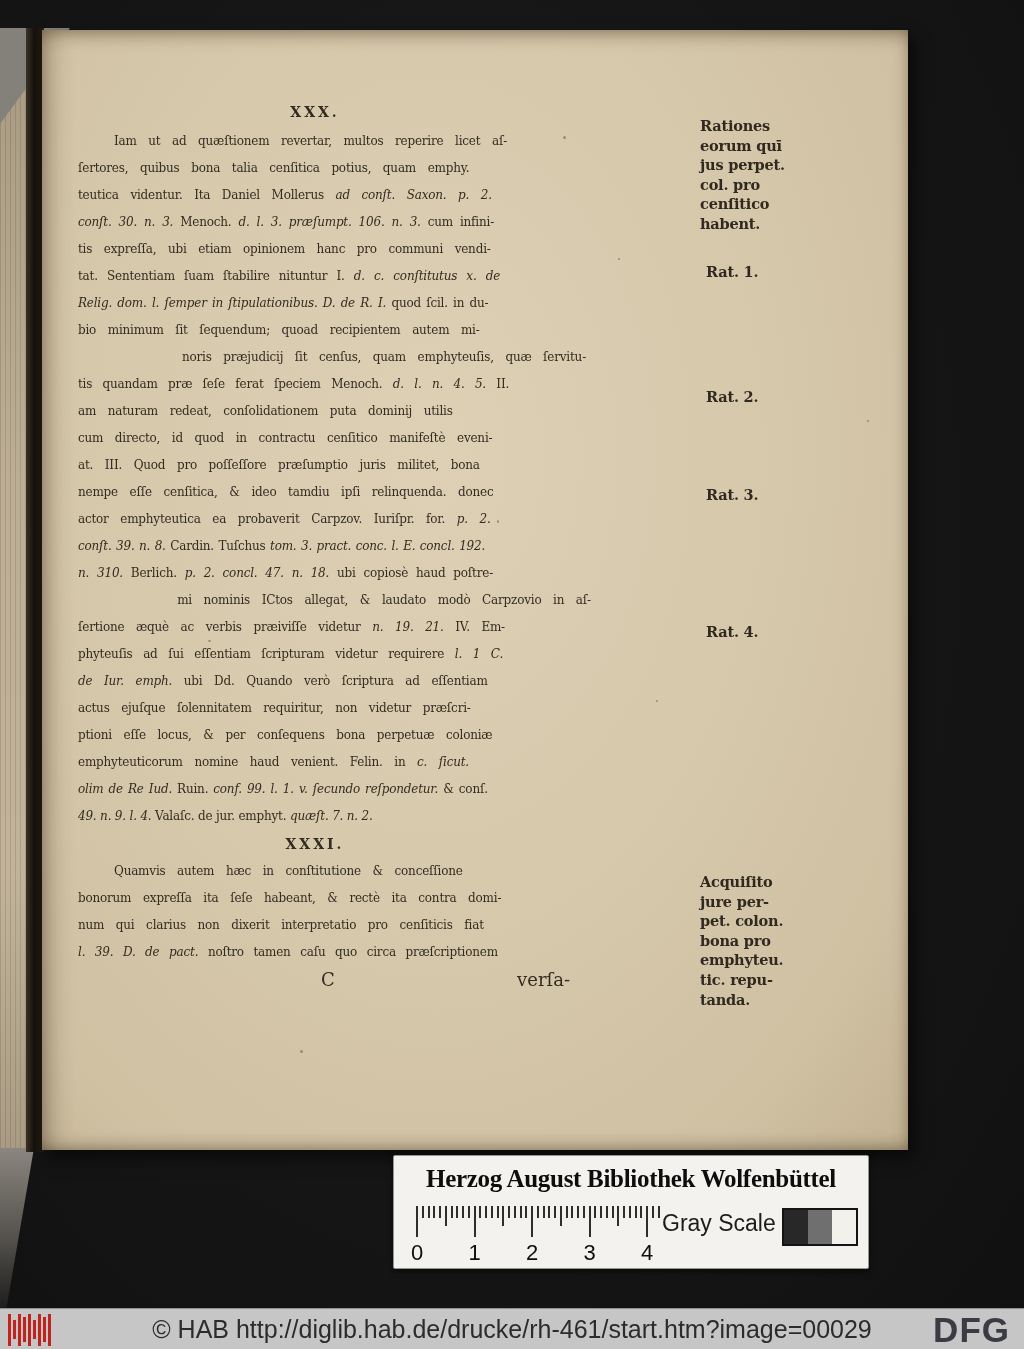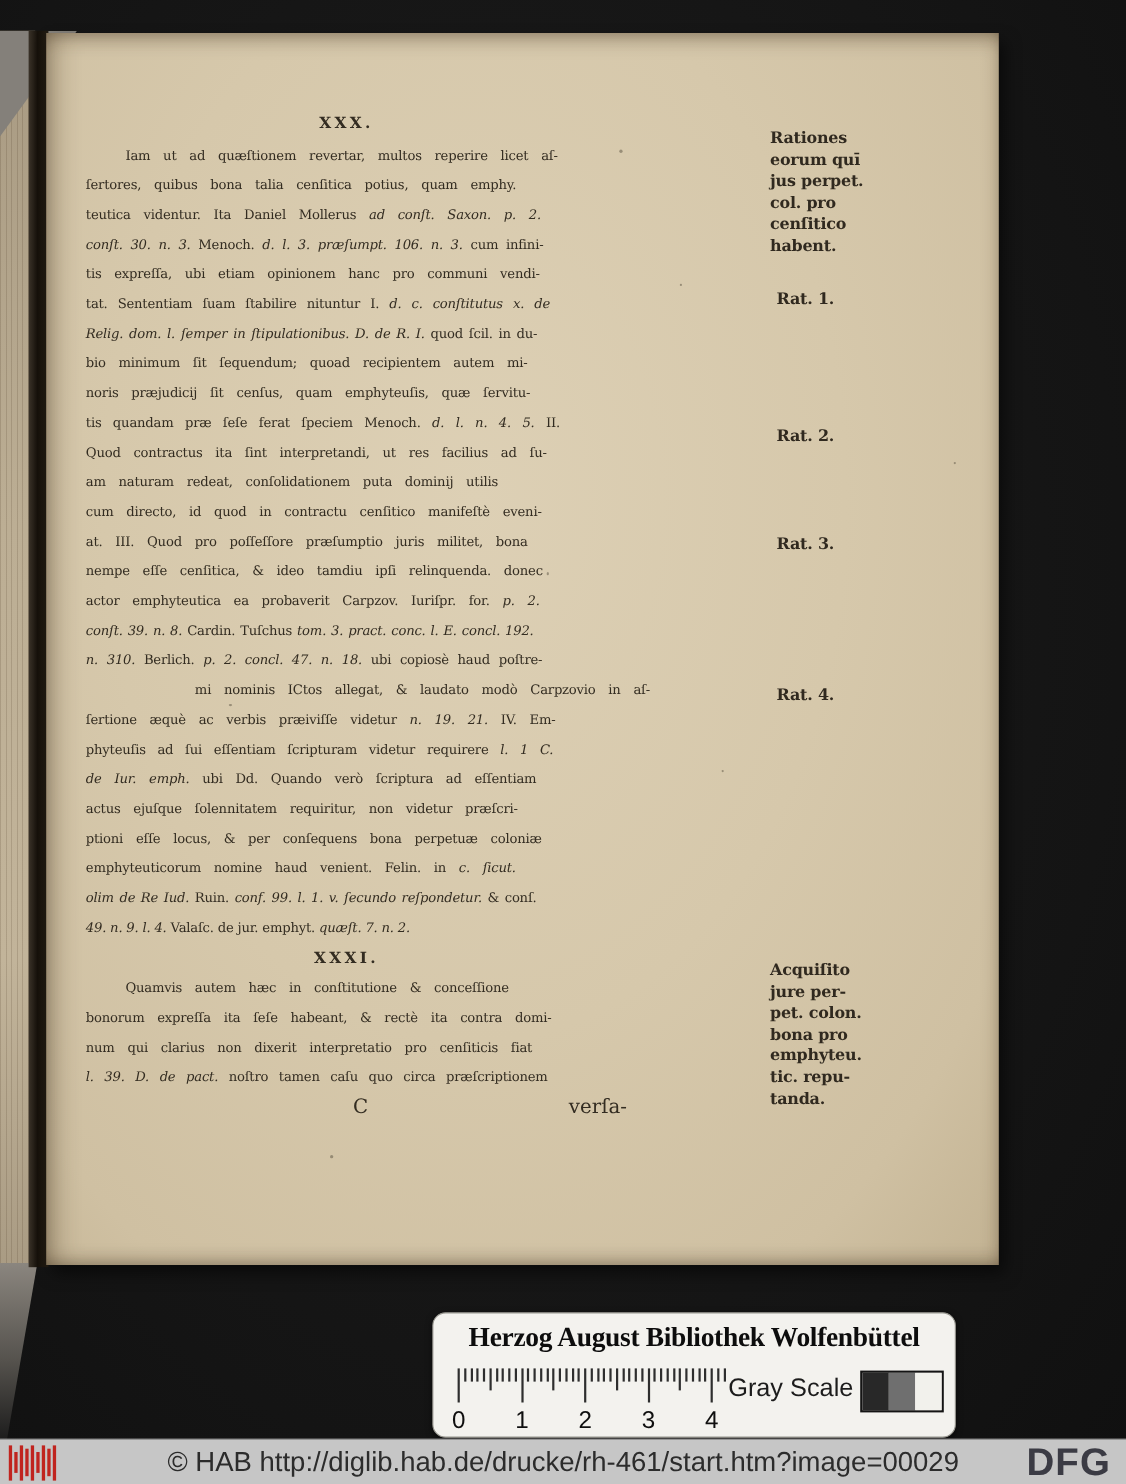"noris præjudicij ſit cenſus, quam" div.line { text-align: none -> center }
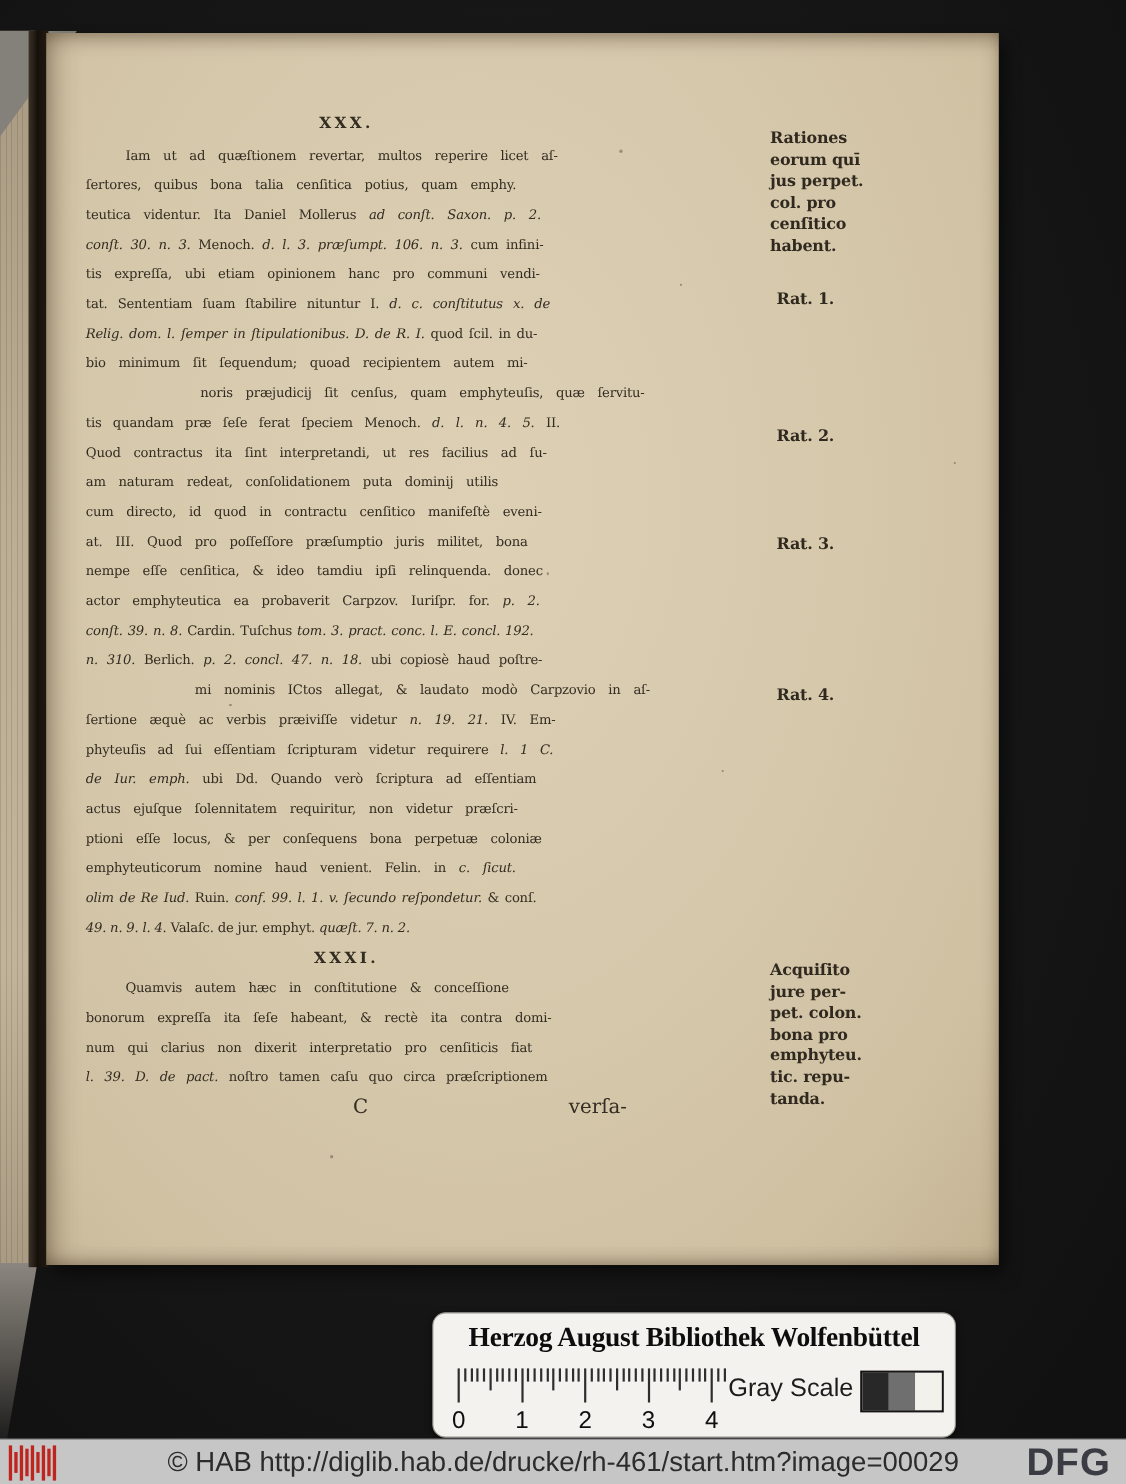"Quod contractus ita ſint interpretandi," div.line { html: <div><span><span>Quod contractus ita ſint interpretandi, ut res facilius ad ſu-</span></span></div> -> none }
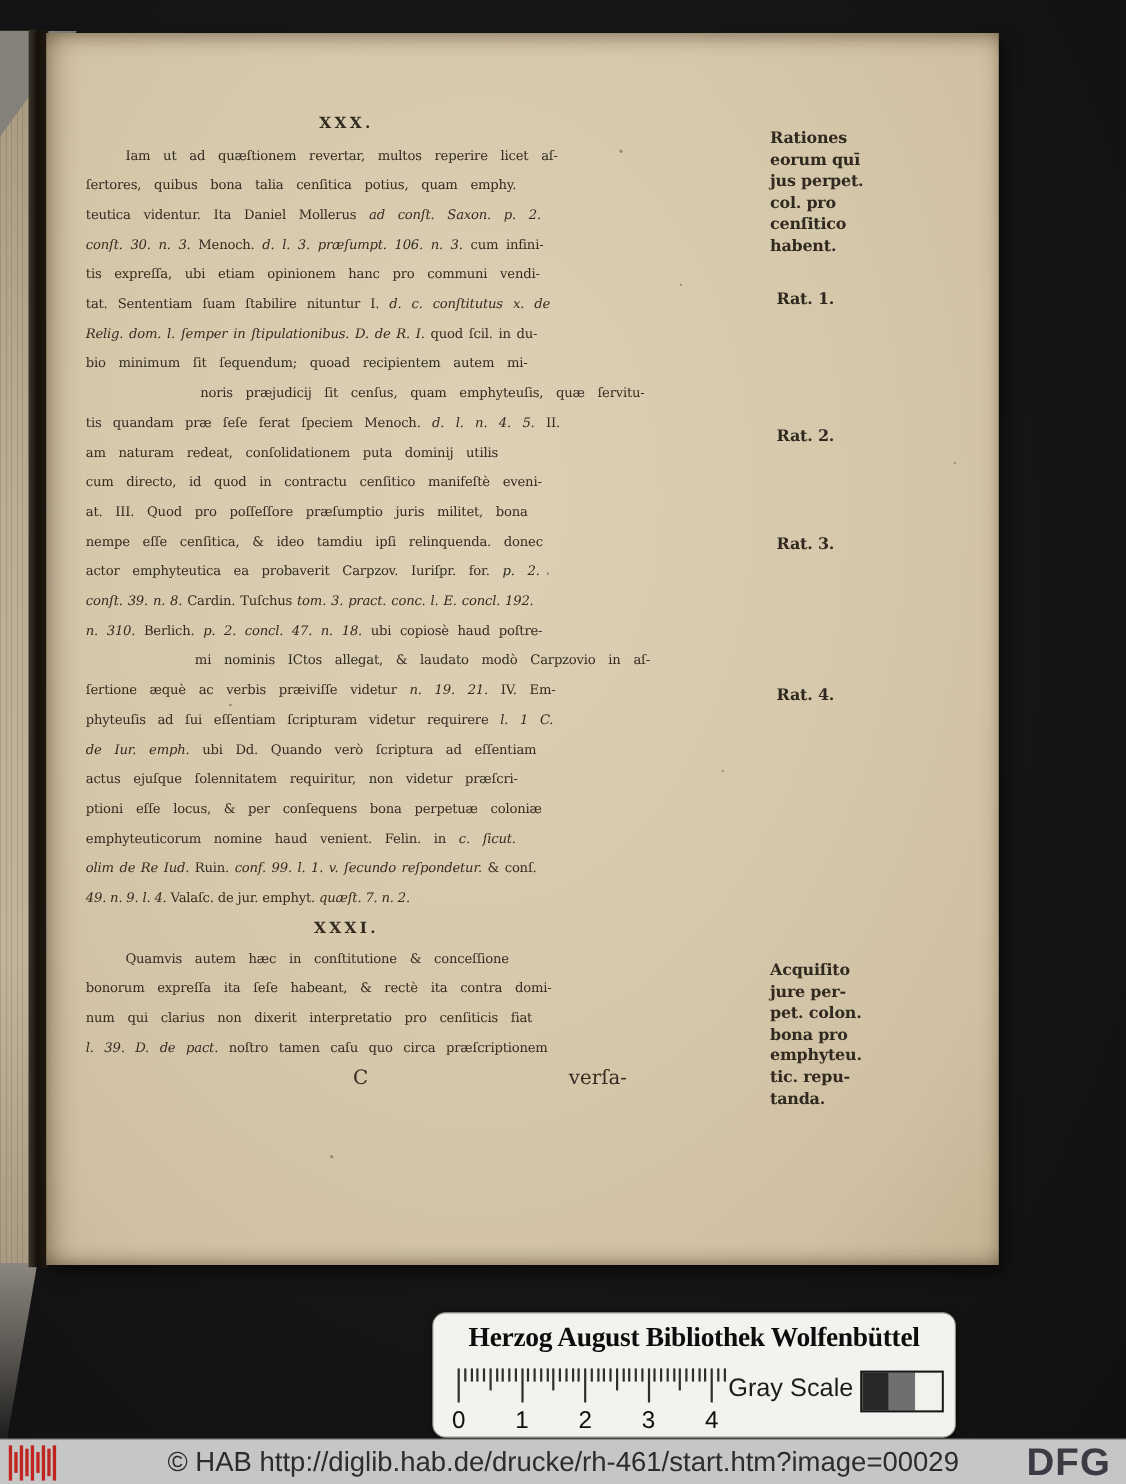"Herzog August Bibliothek Wolfenbüttel" .plate { border-radius: 12px -> 2px; top: 1193px -> 1155px }
